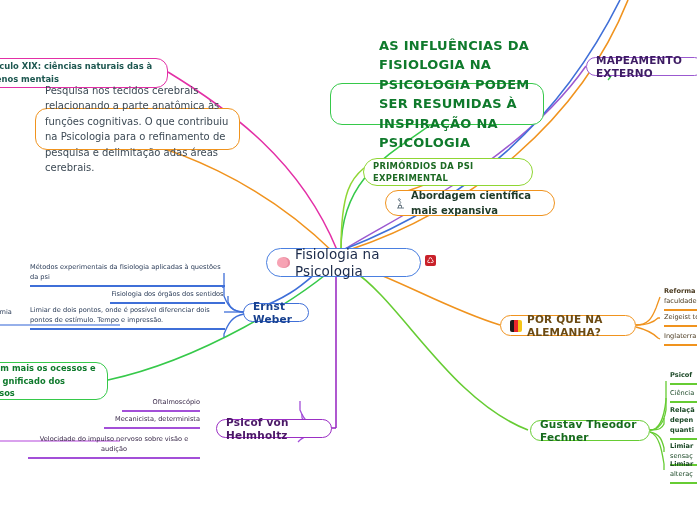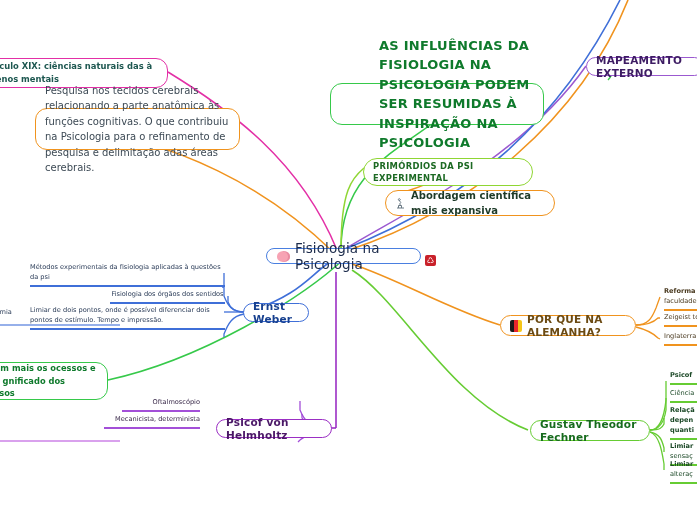"Fisiologia na Psicologia" div.node { height: 16px -> 29px }
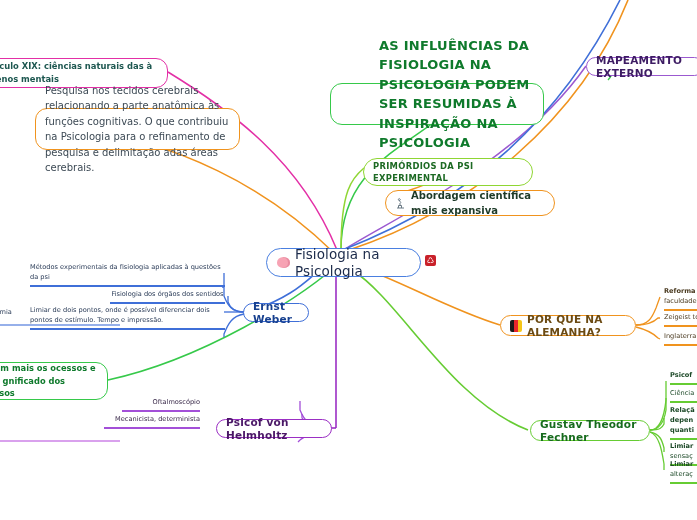"Velocidade do impulso nervoso sobre" div.leaf { html: none -> <div> <span>Velocidade do impulso nervoso sobre visão e audição</span> </div> }
